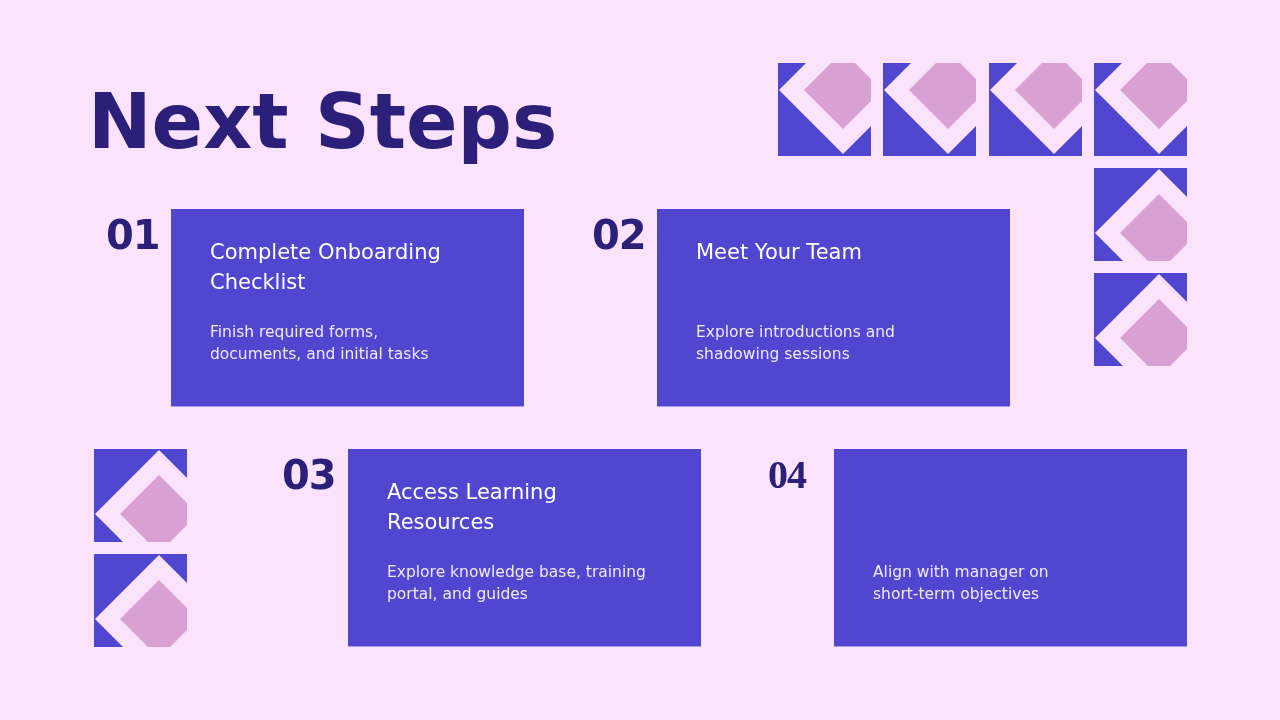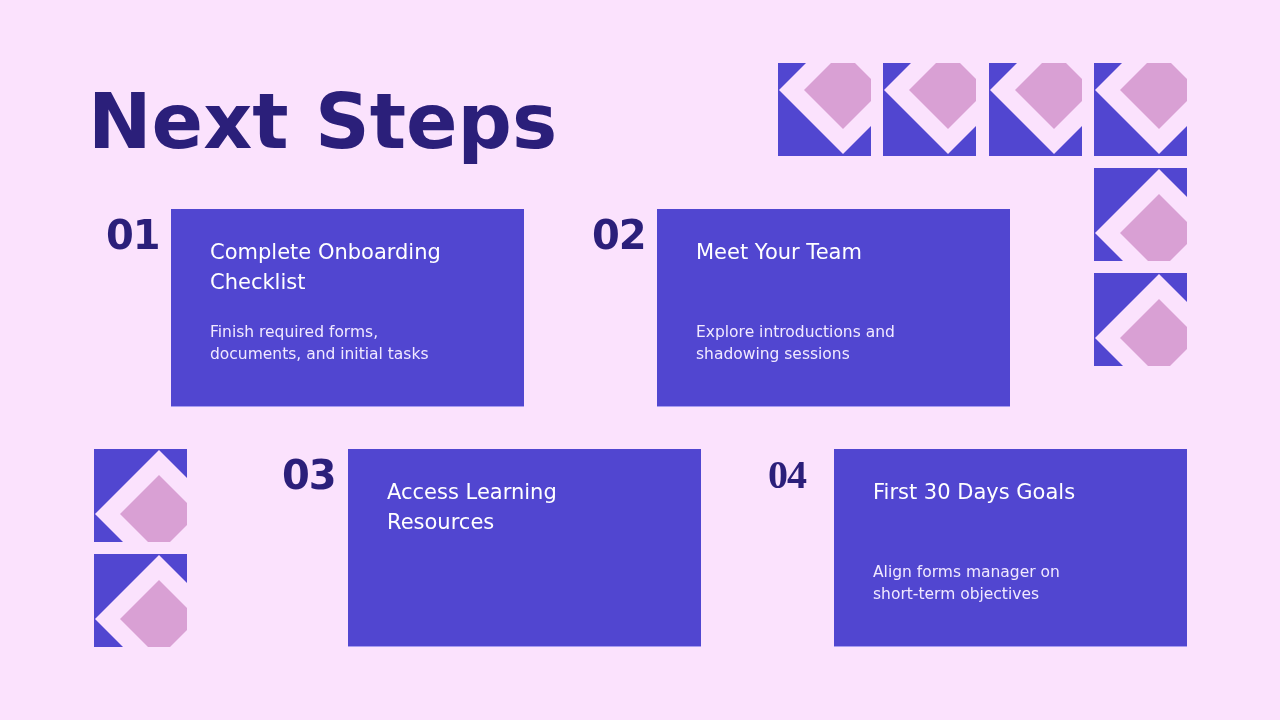"First 30 Days Goals" div.card-title { html: <div>First 30 Days Goals</div> -> none }
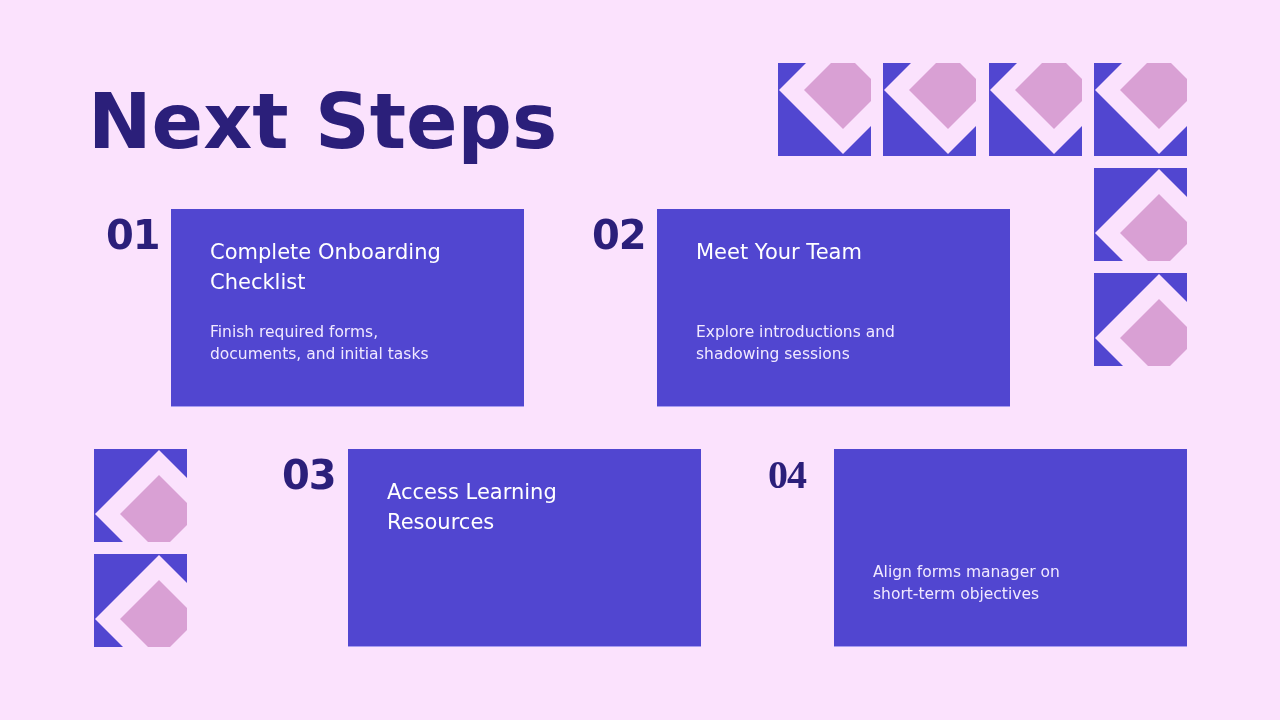"Explore knowledge base, training portal," div.card-desc { html: none -> <div>Explore knowledge base, training portal, and guides</div> }
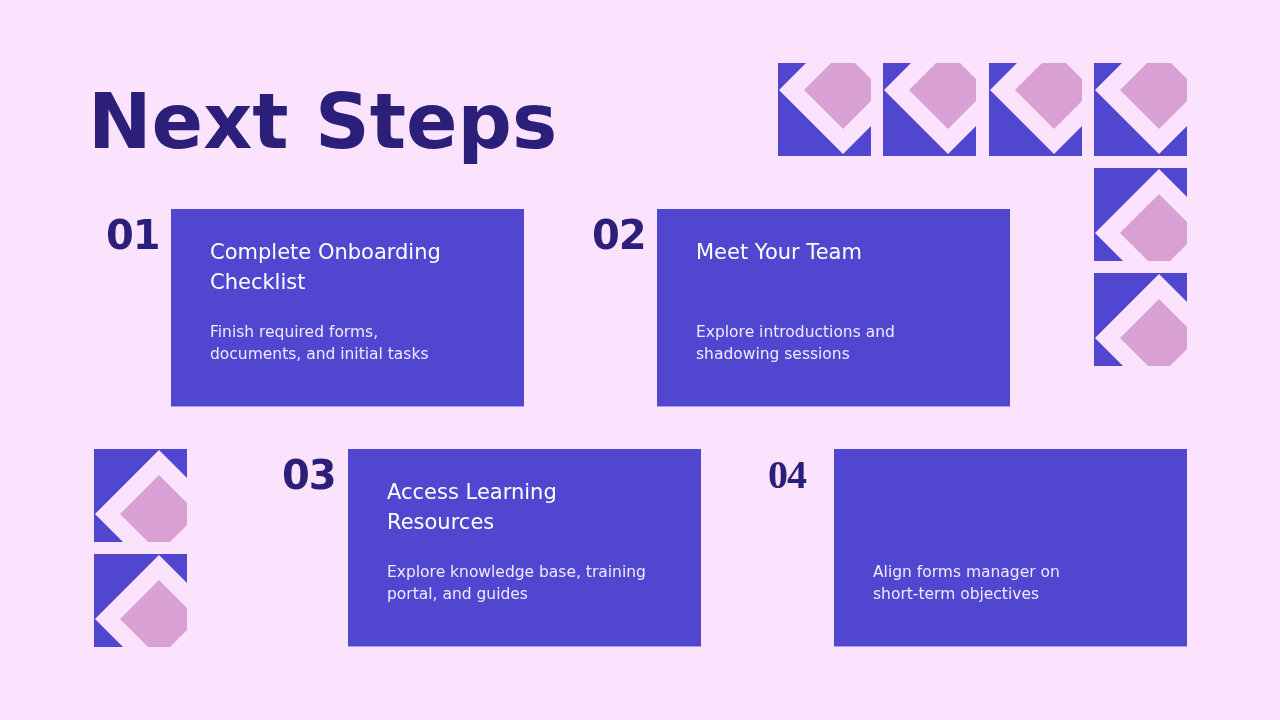"Align forms manager on short-term" div.card-desc { text: forms -> with }
